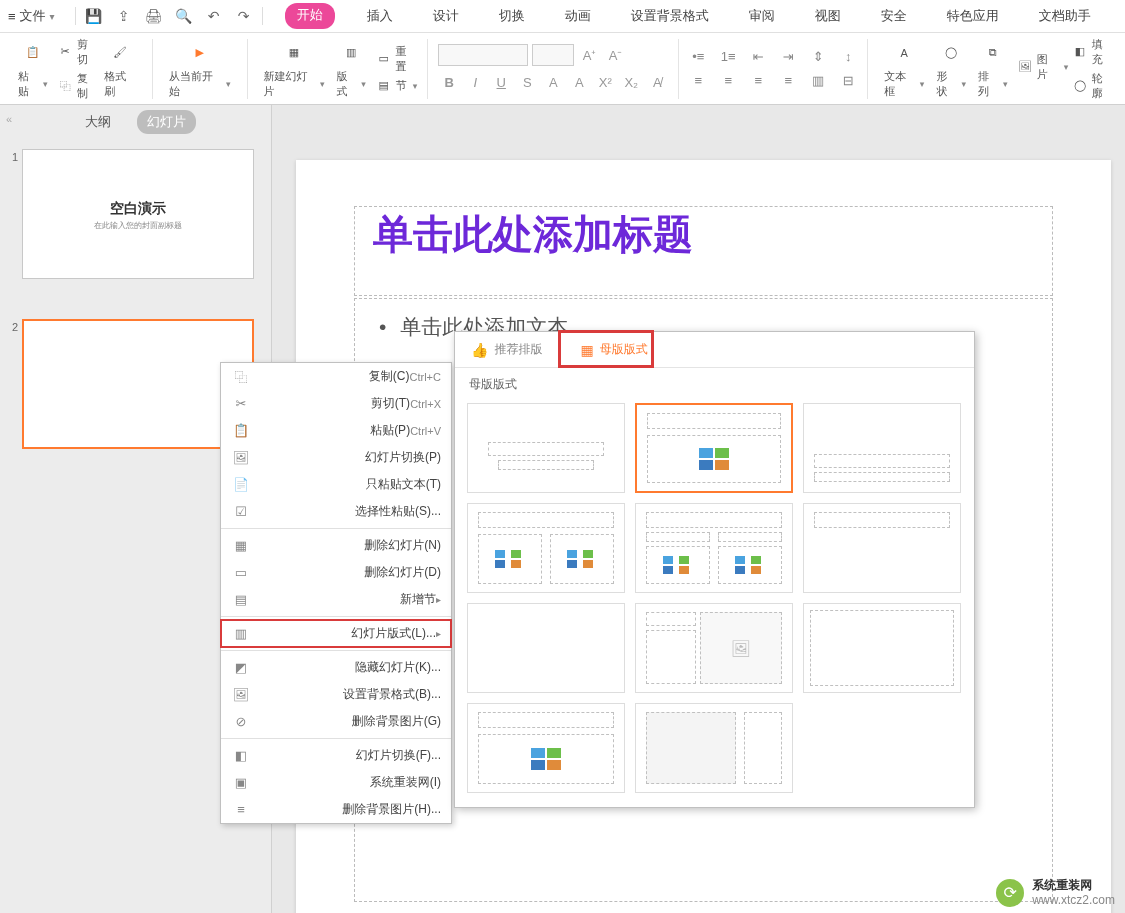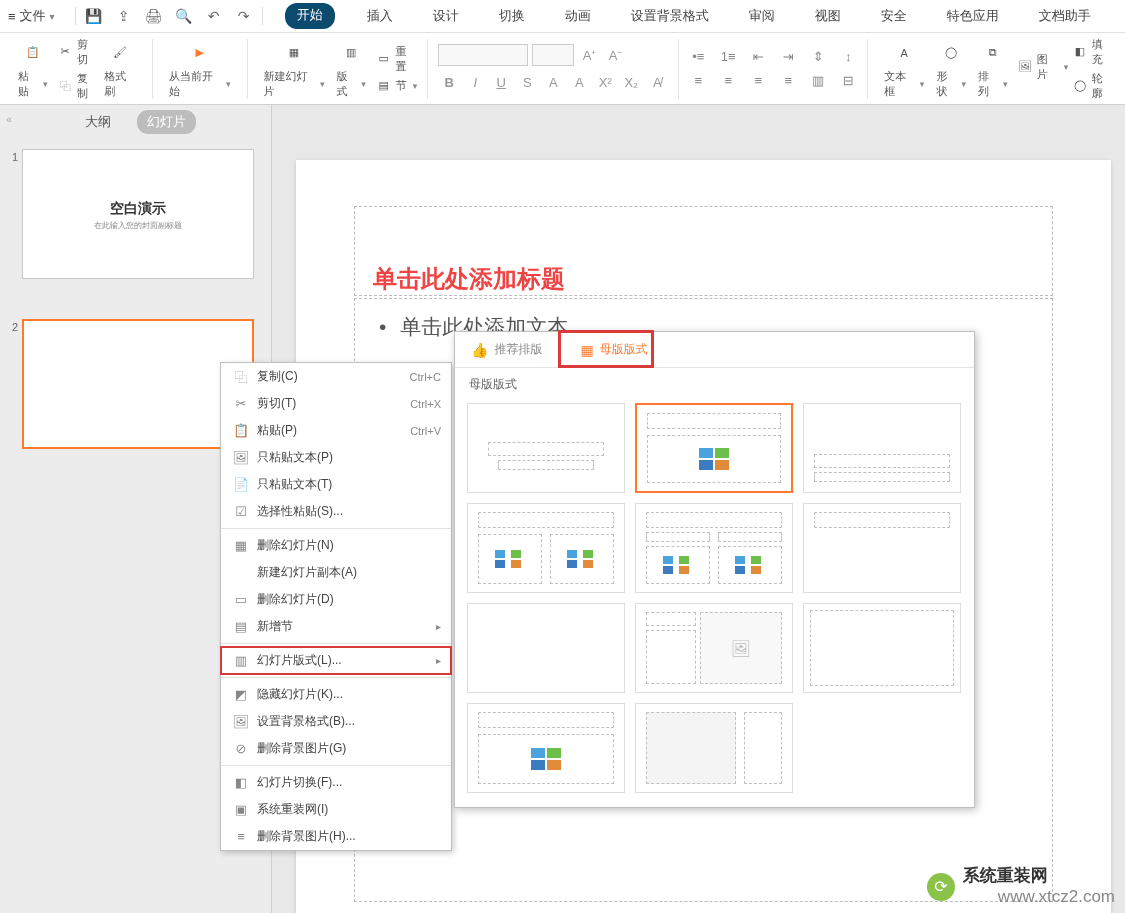"开始" .tab.active { background: #0c4a6e -> #ec4899 }
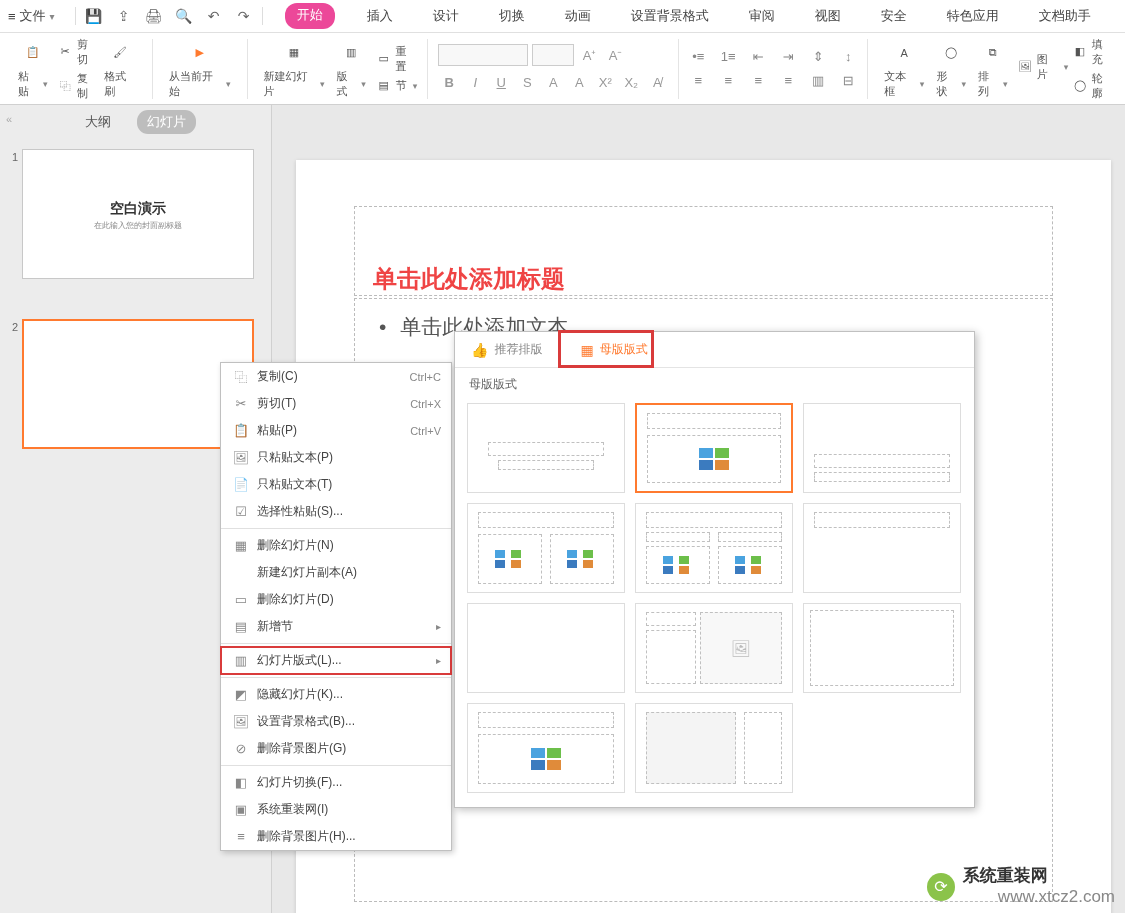"单击此处添加标题" .slide-title { align-items: flex-end -> flex-start; color: #ef4444 -> #6d28d9; font-size: 24px -> 40px }
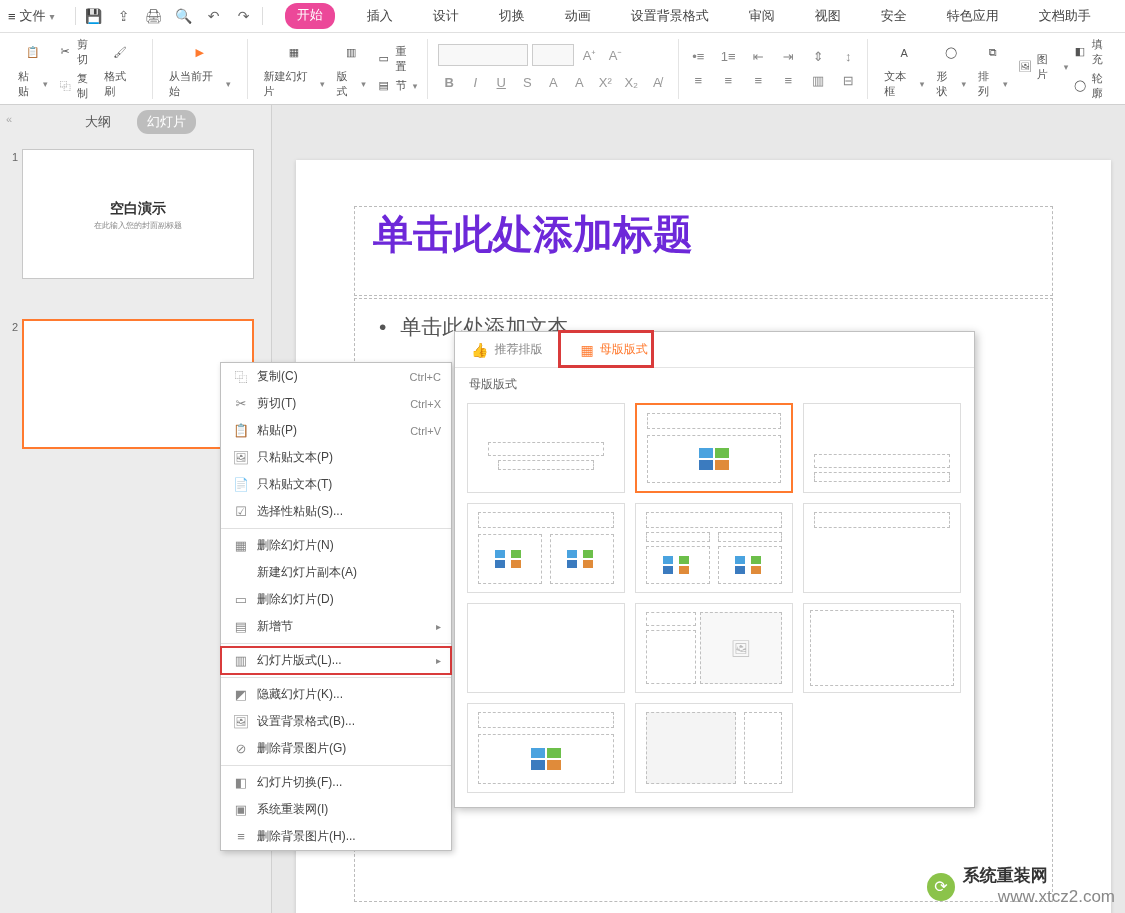"复制(C)" .ctxitem .clabel { text-align: none -> right }
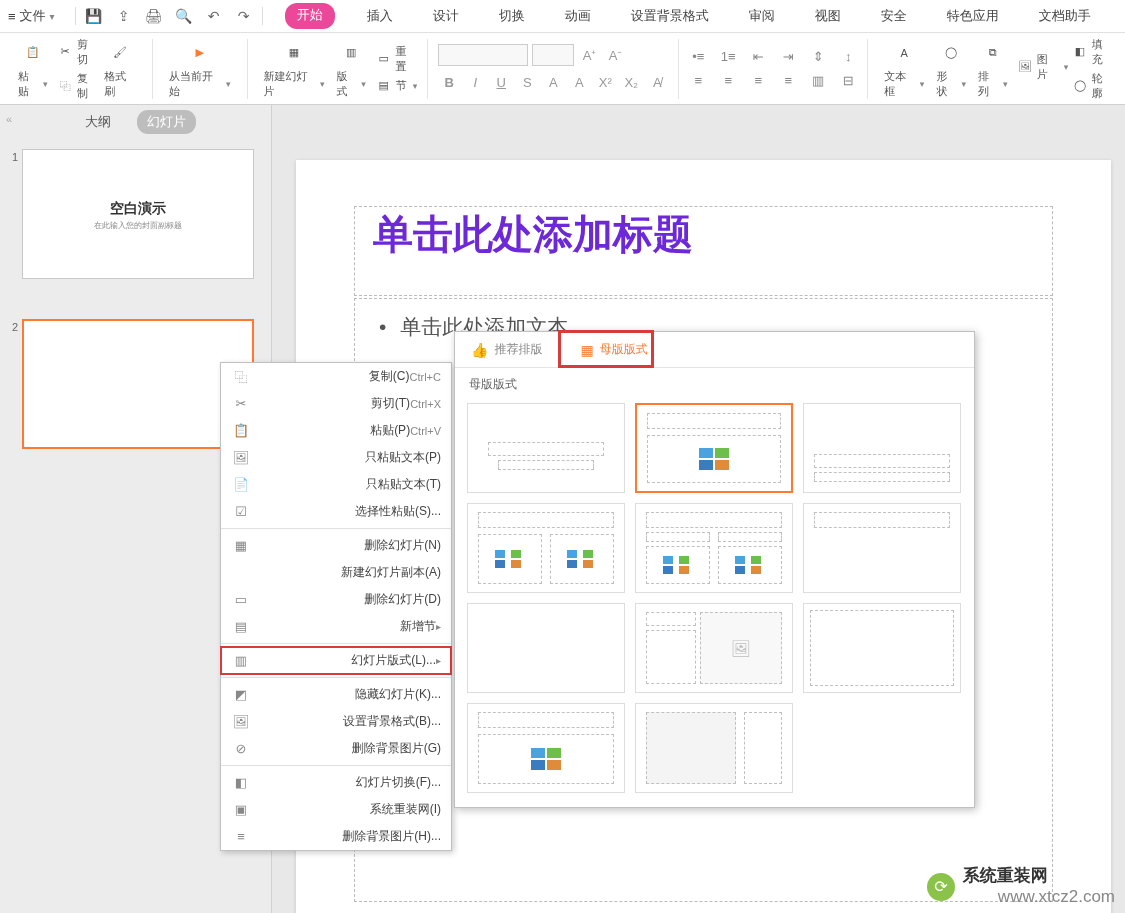"只粘贴文本(P)" span.clabel { text: 只粘贴文本 -> 幻灯片切换 }
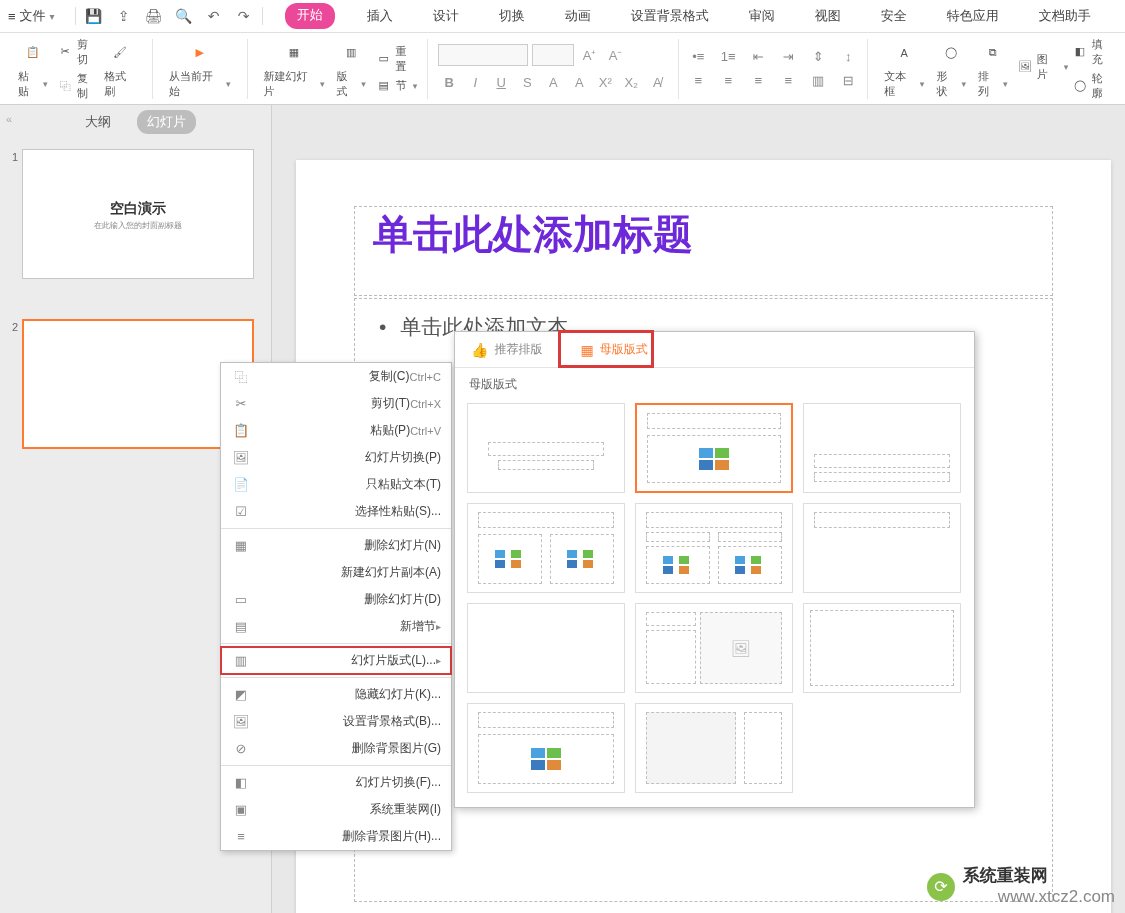"新建幻灯片副本(A)" div.ctxitem { html: <div> <span></span> <span>新建幻灯片副本(A)</span> </div> -> none }
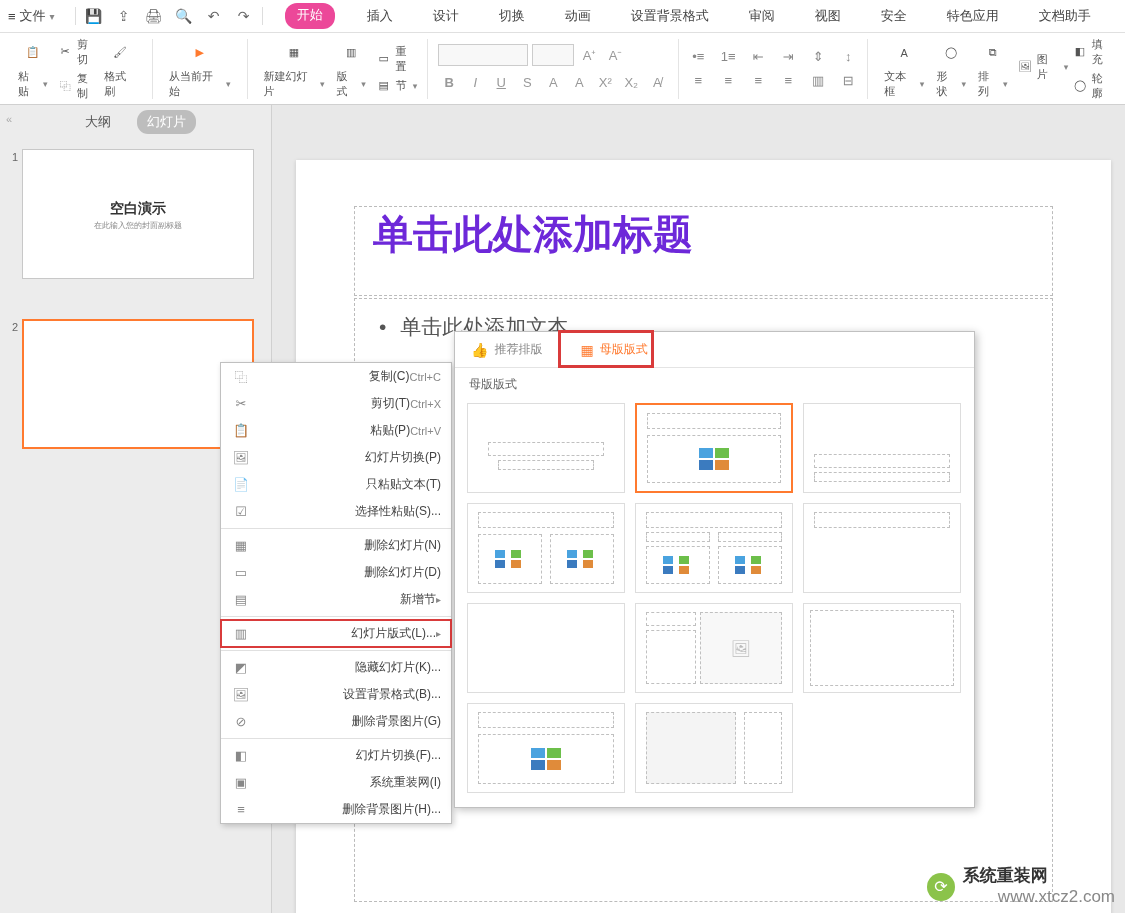"系统重装网" .watermark .wtext { font-size: 17px -> 12px }
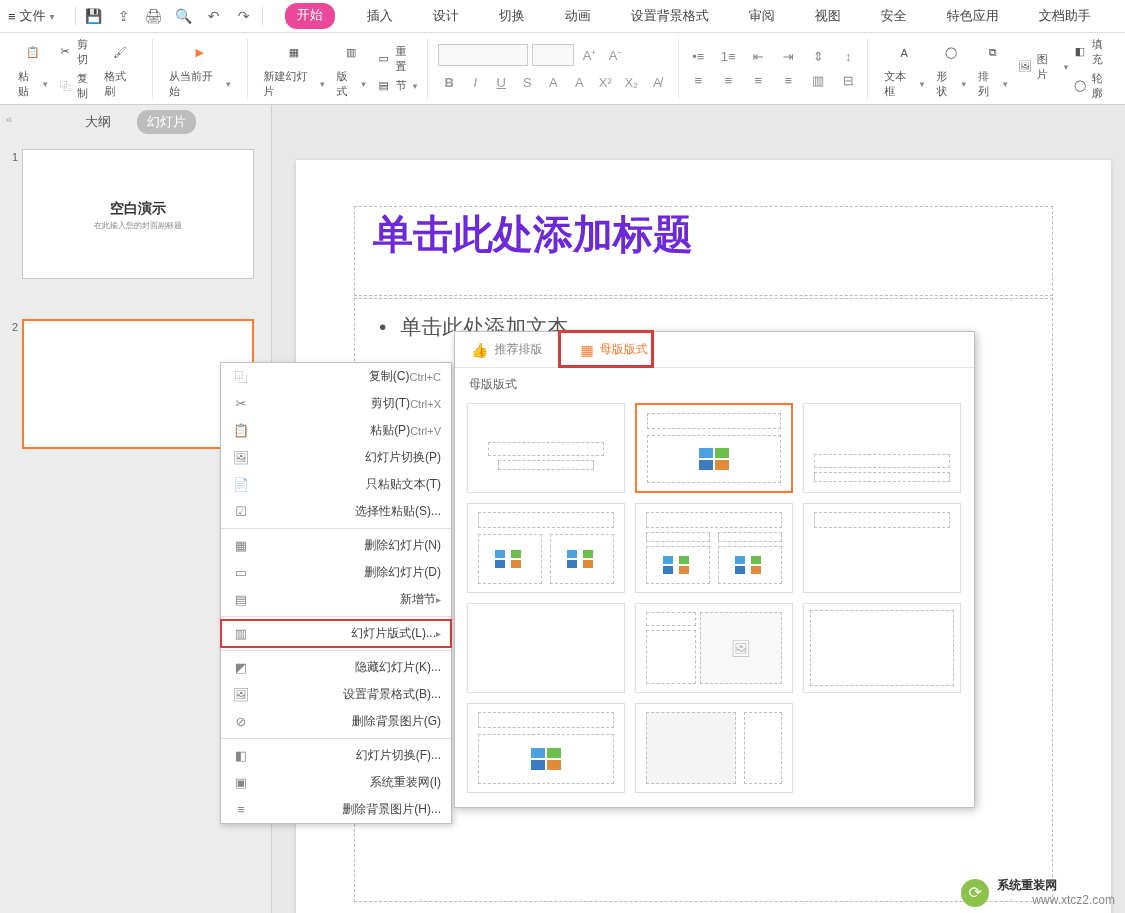"www.xtcz2.com" span { margin-left: 35px -> none }
